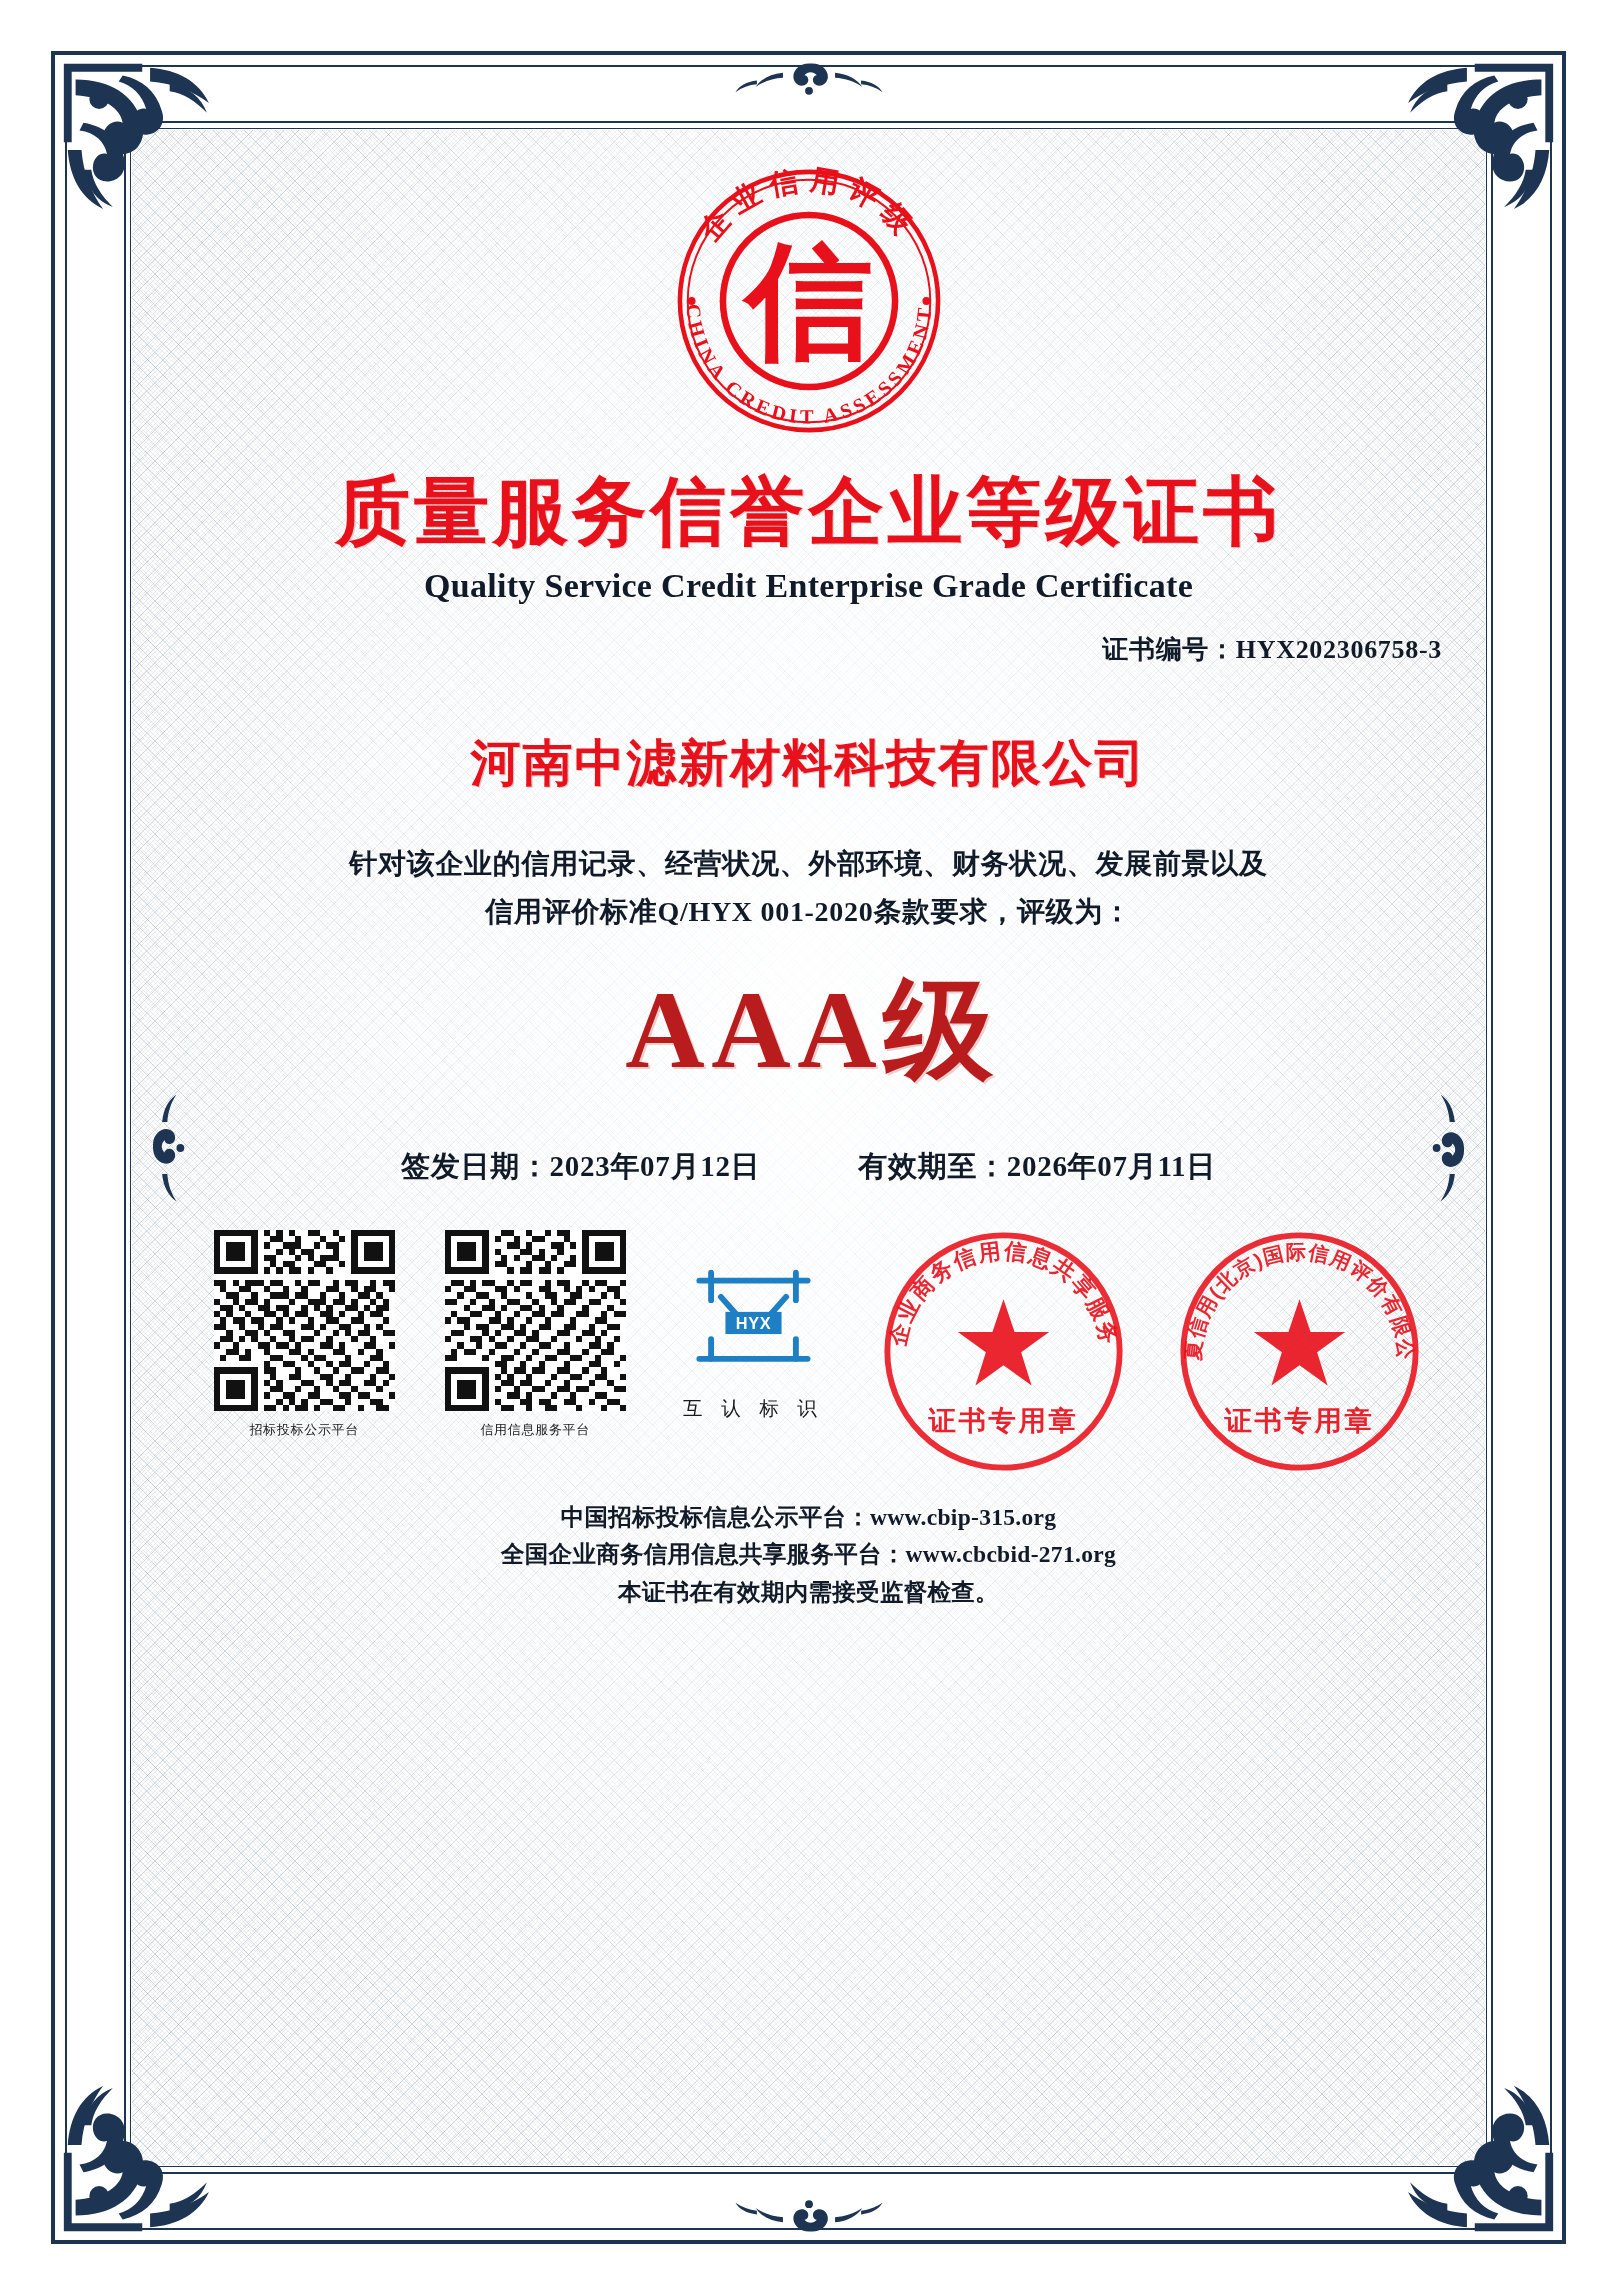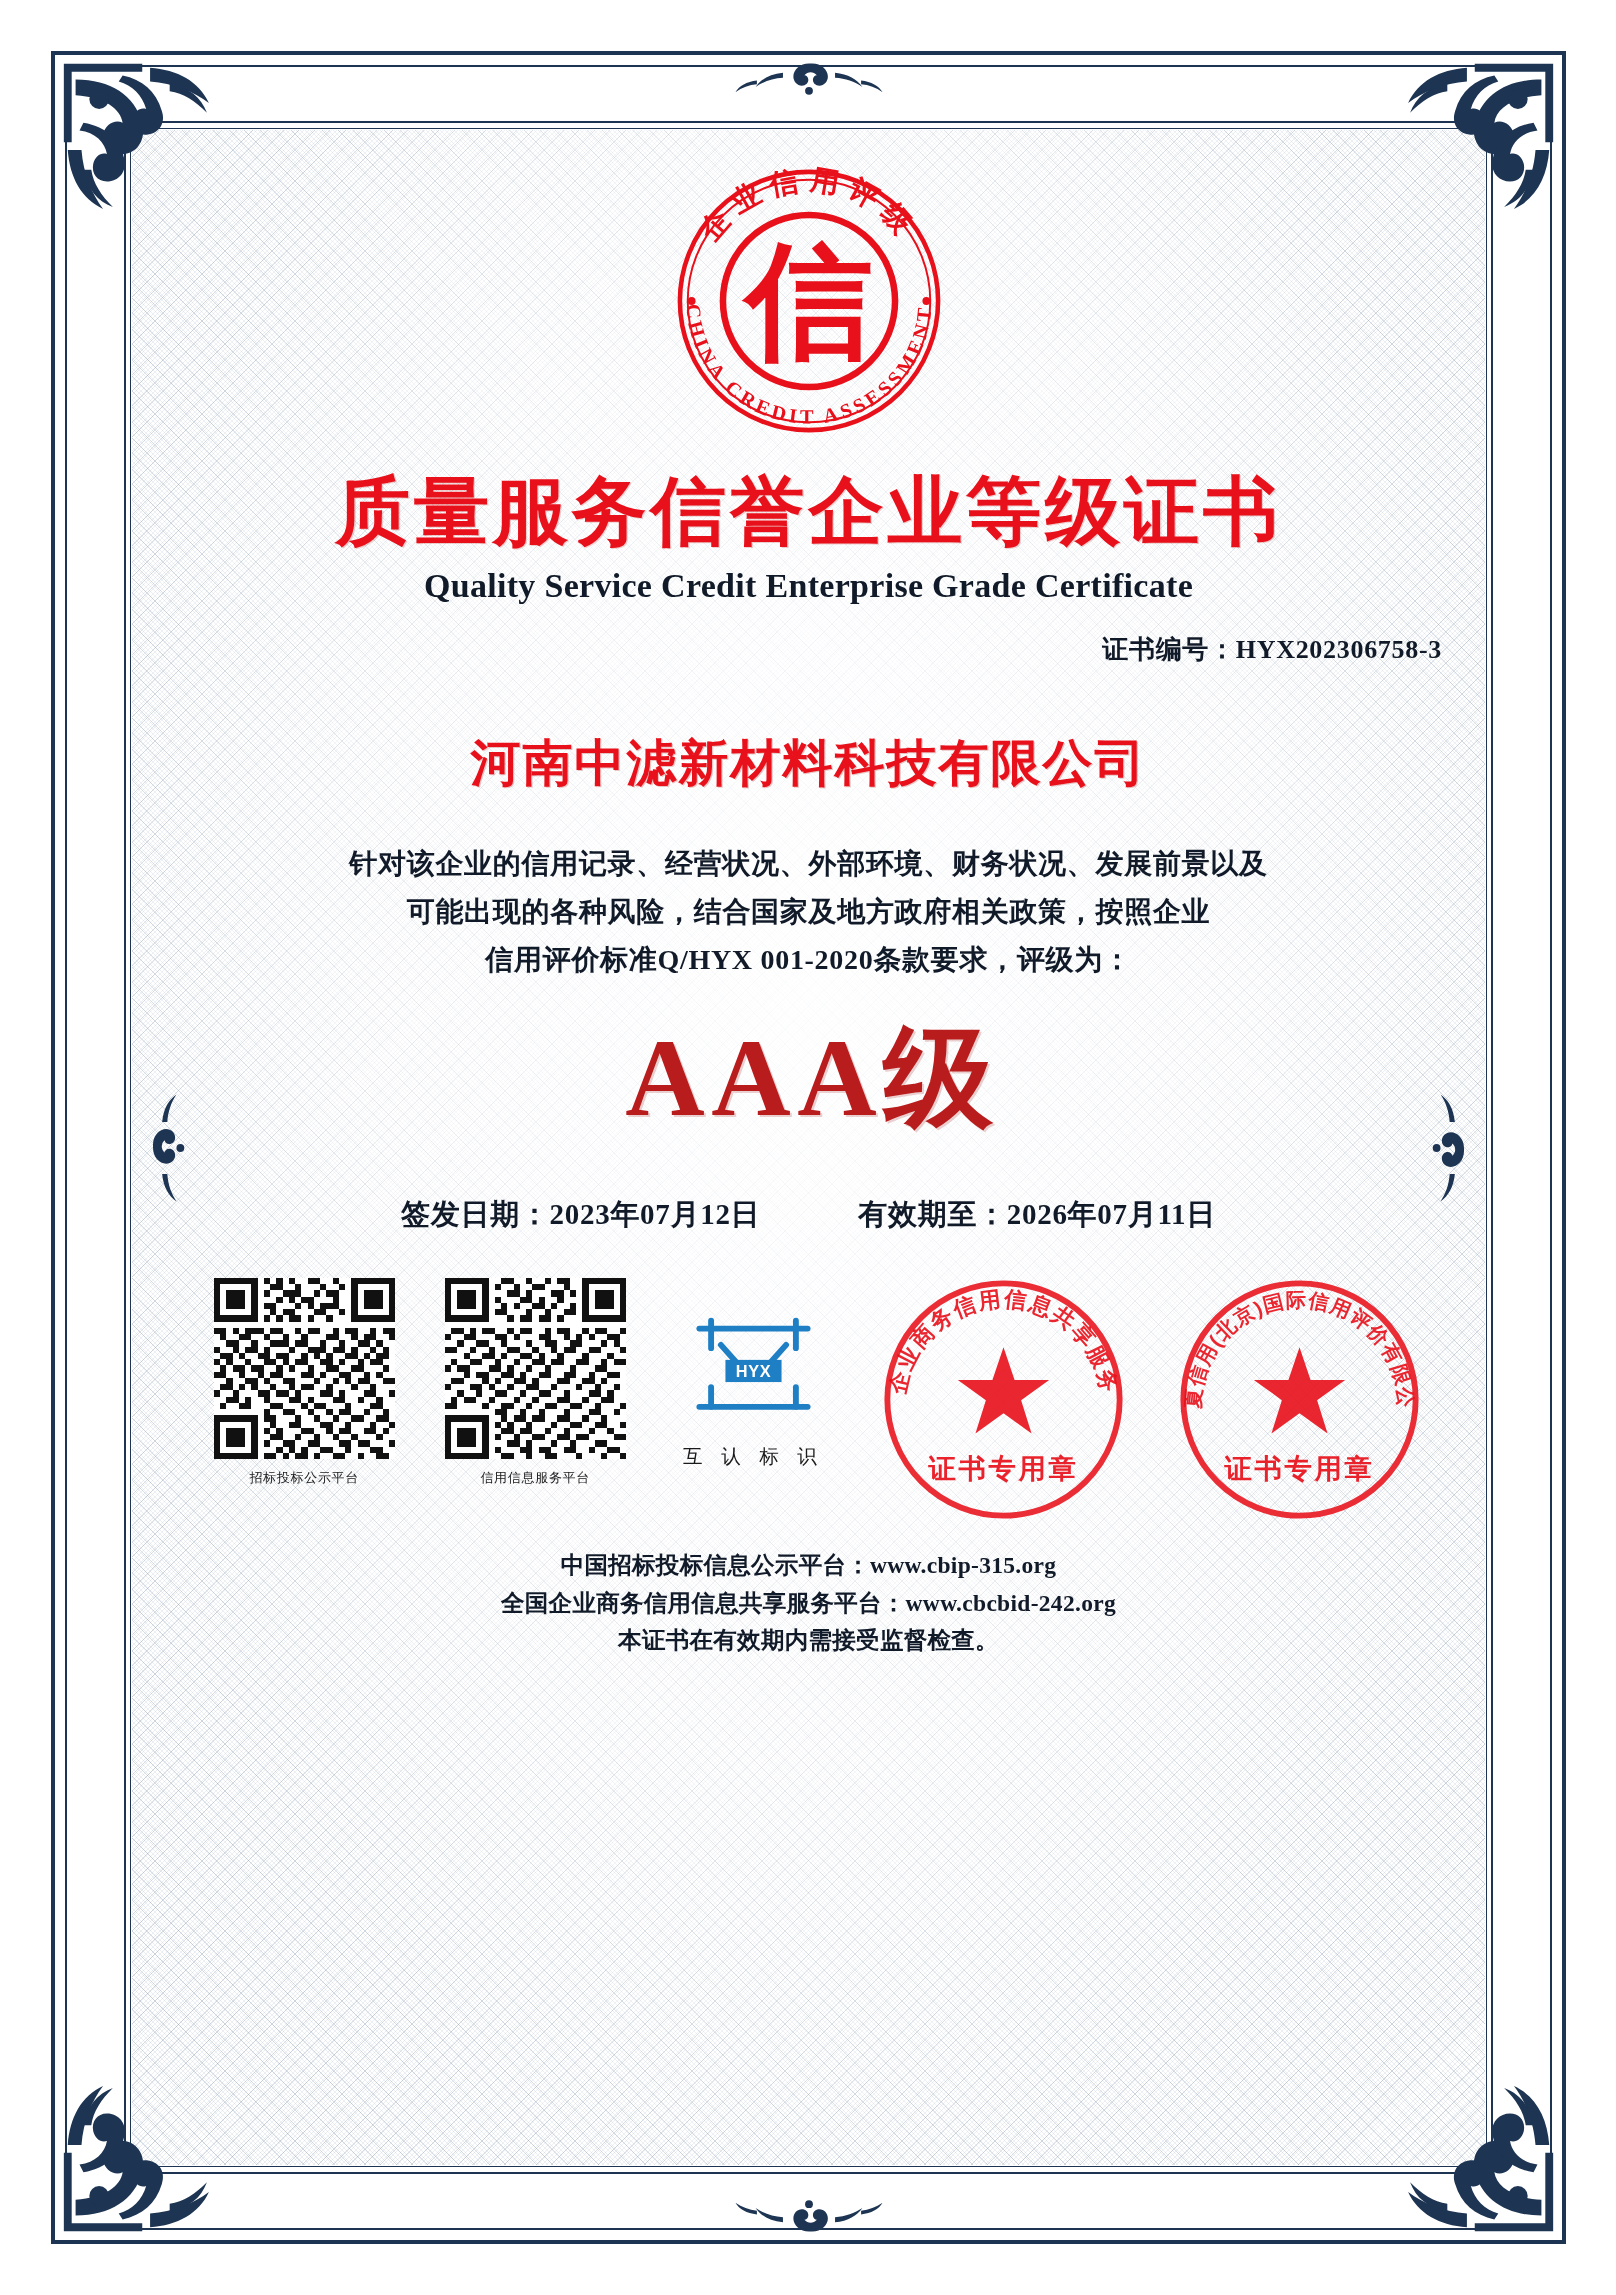"可能出现的各种风险，结合国家及地方政府相关政策，按照企业" span.line { html: <span>可能出现的各种风险，结合国家及地方政府相关政策，按照企业</span> -> none }
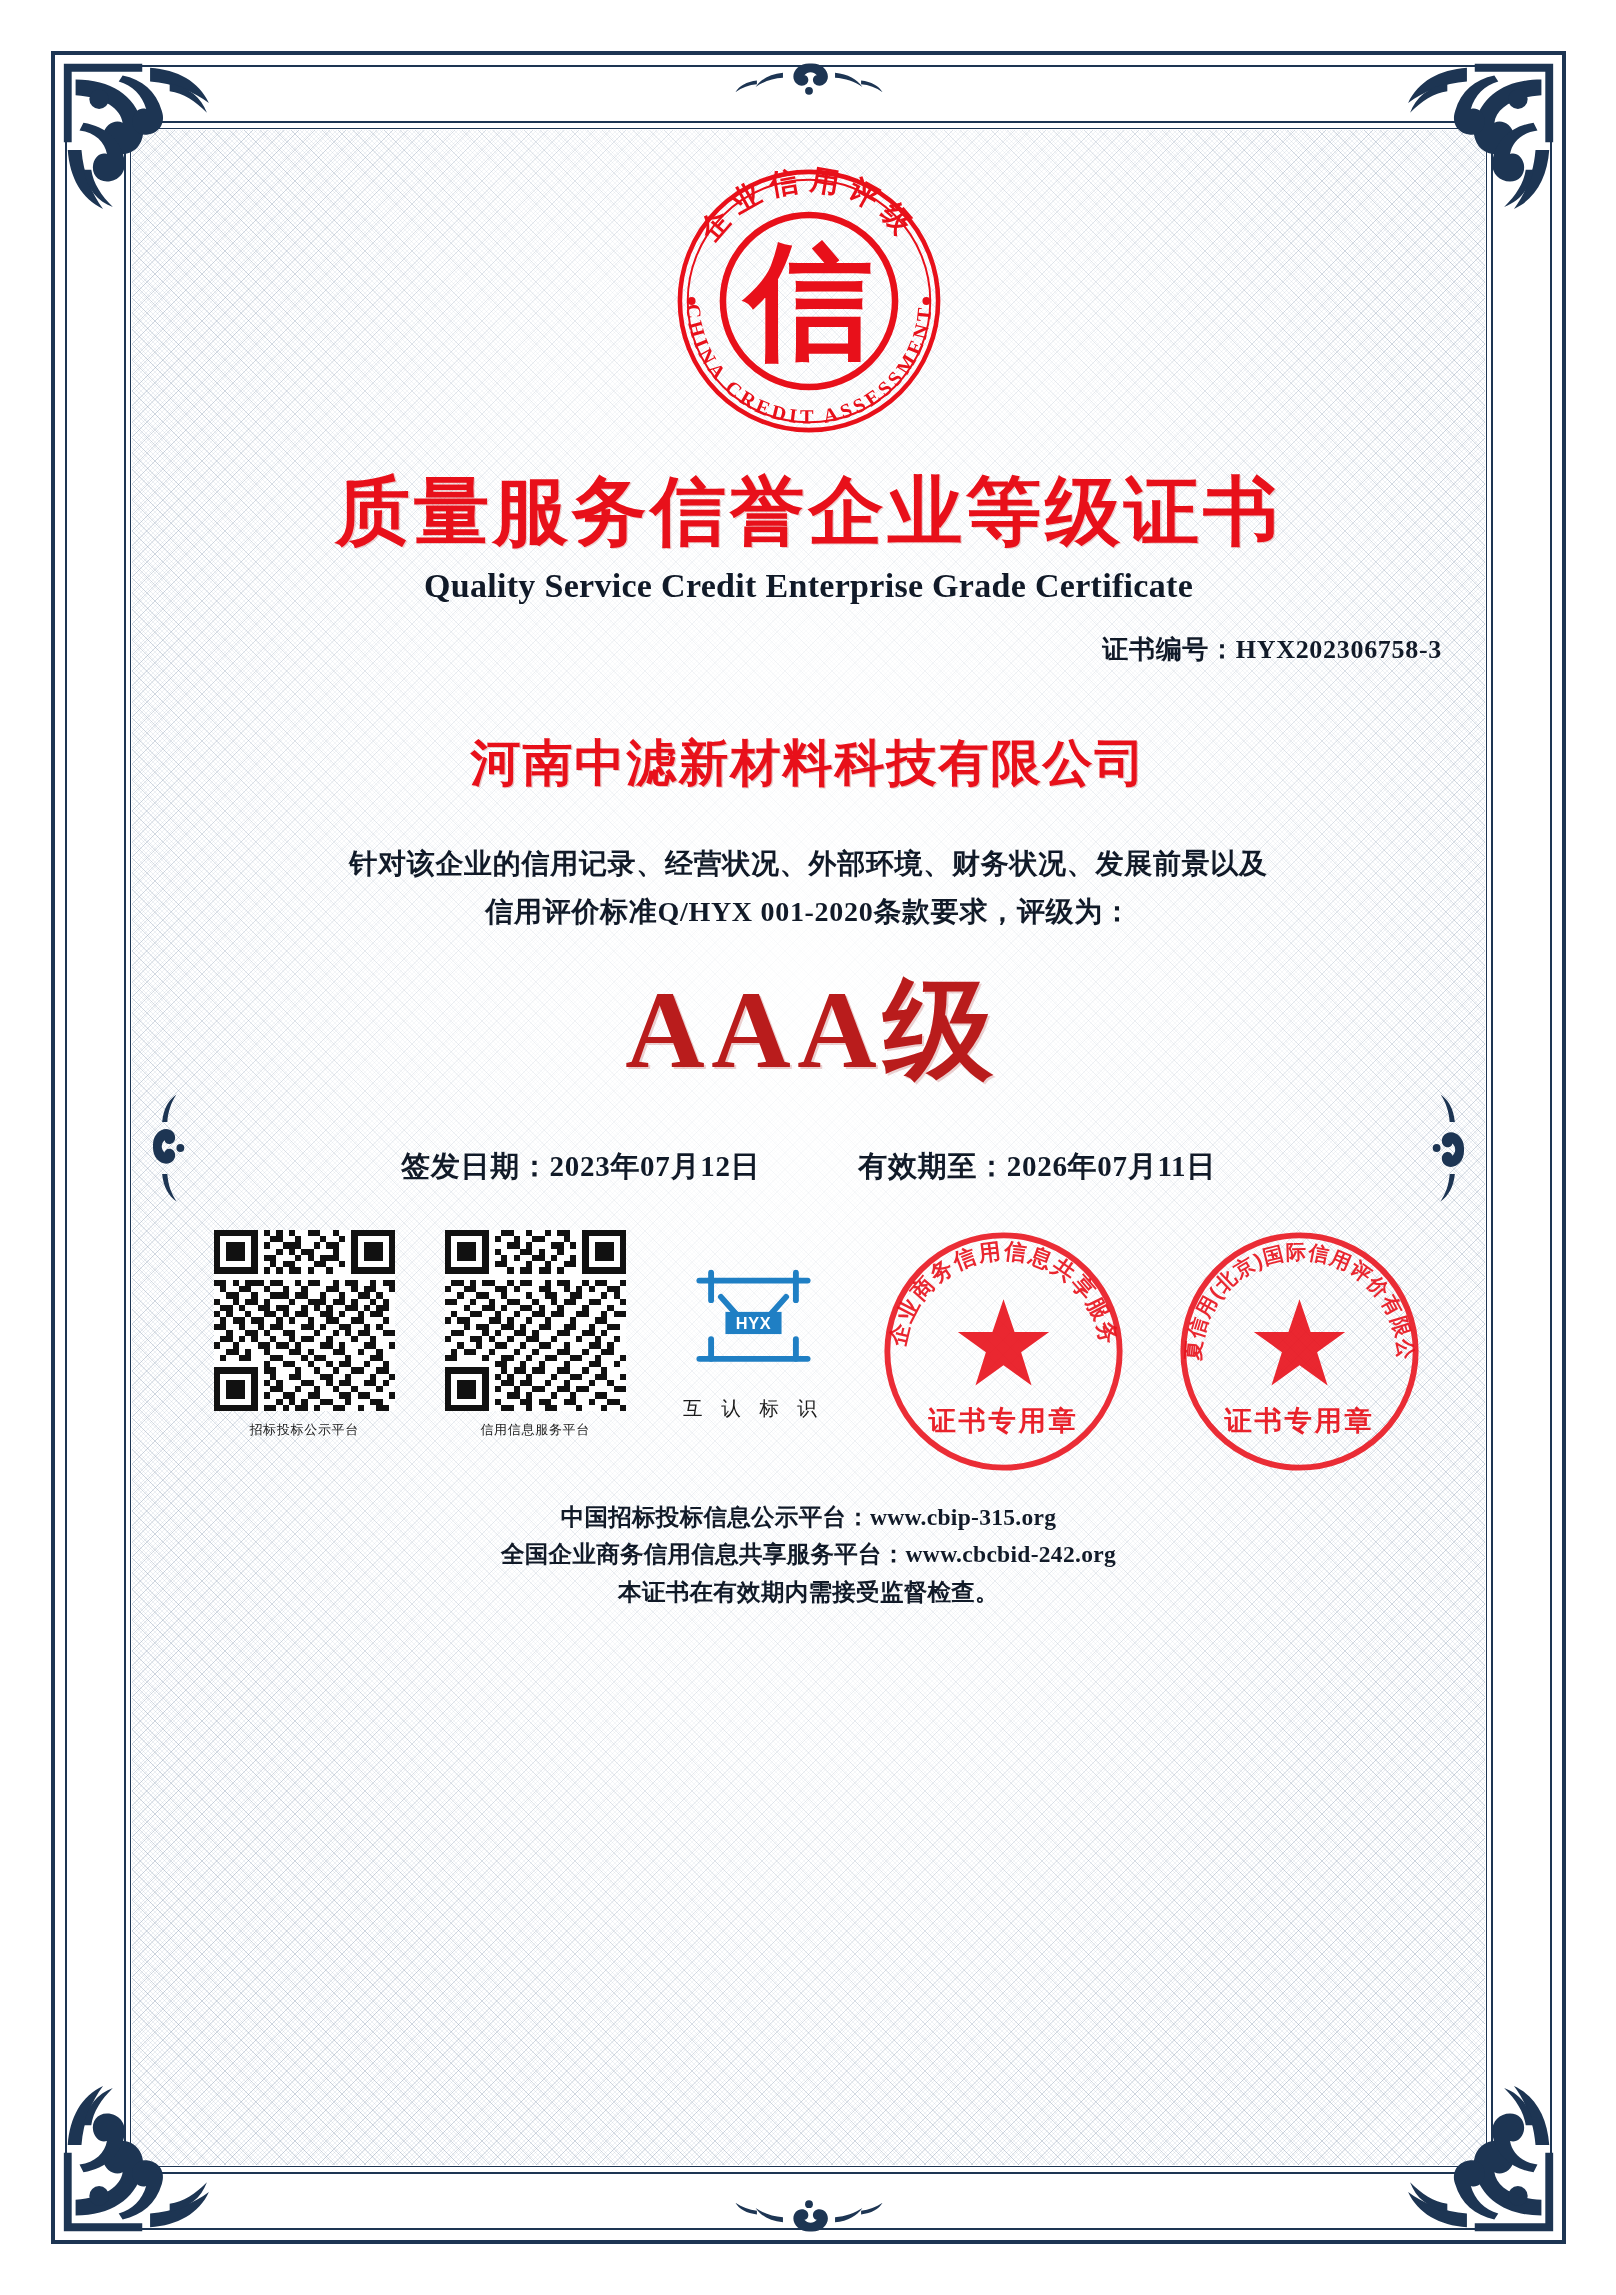"全国企业商务信用信息共享服务平台：www.cbcbid-242.org" span.line { text: www.cbcbid-242.org -> www.cbcbid-271.org }
